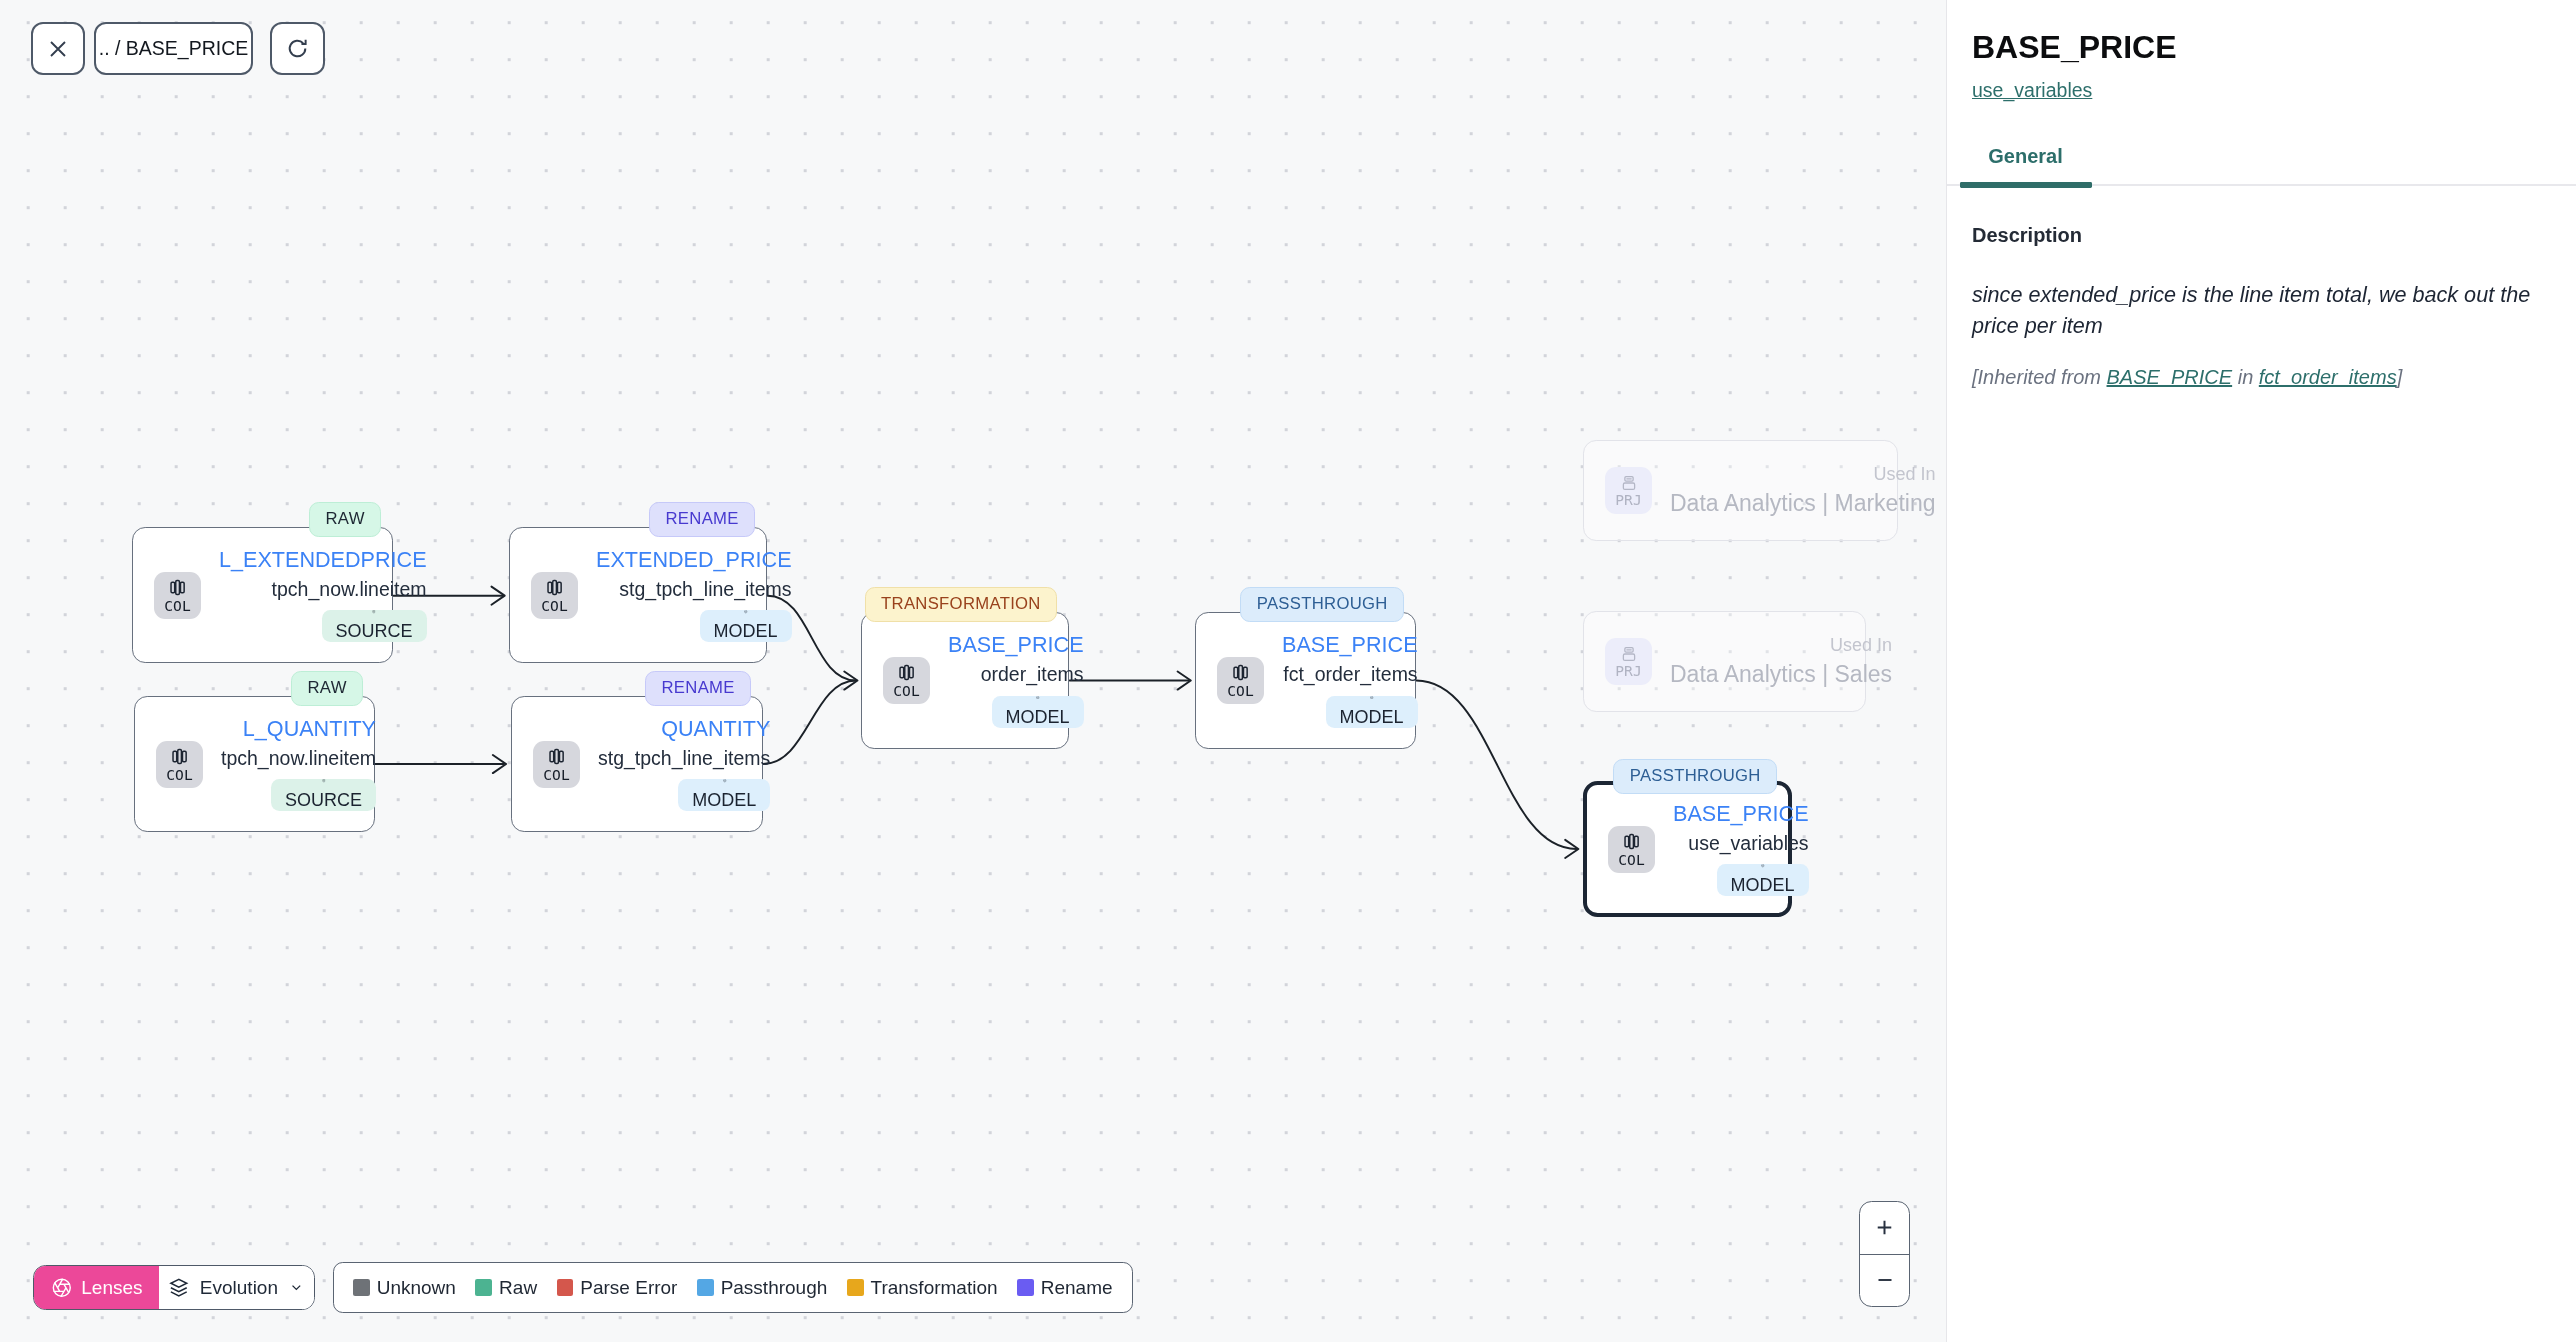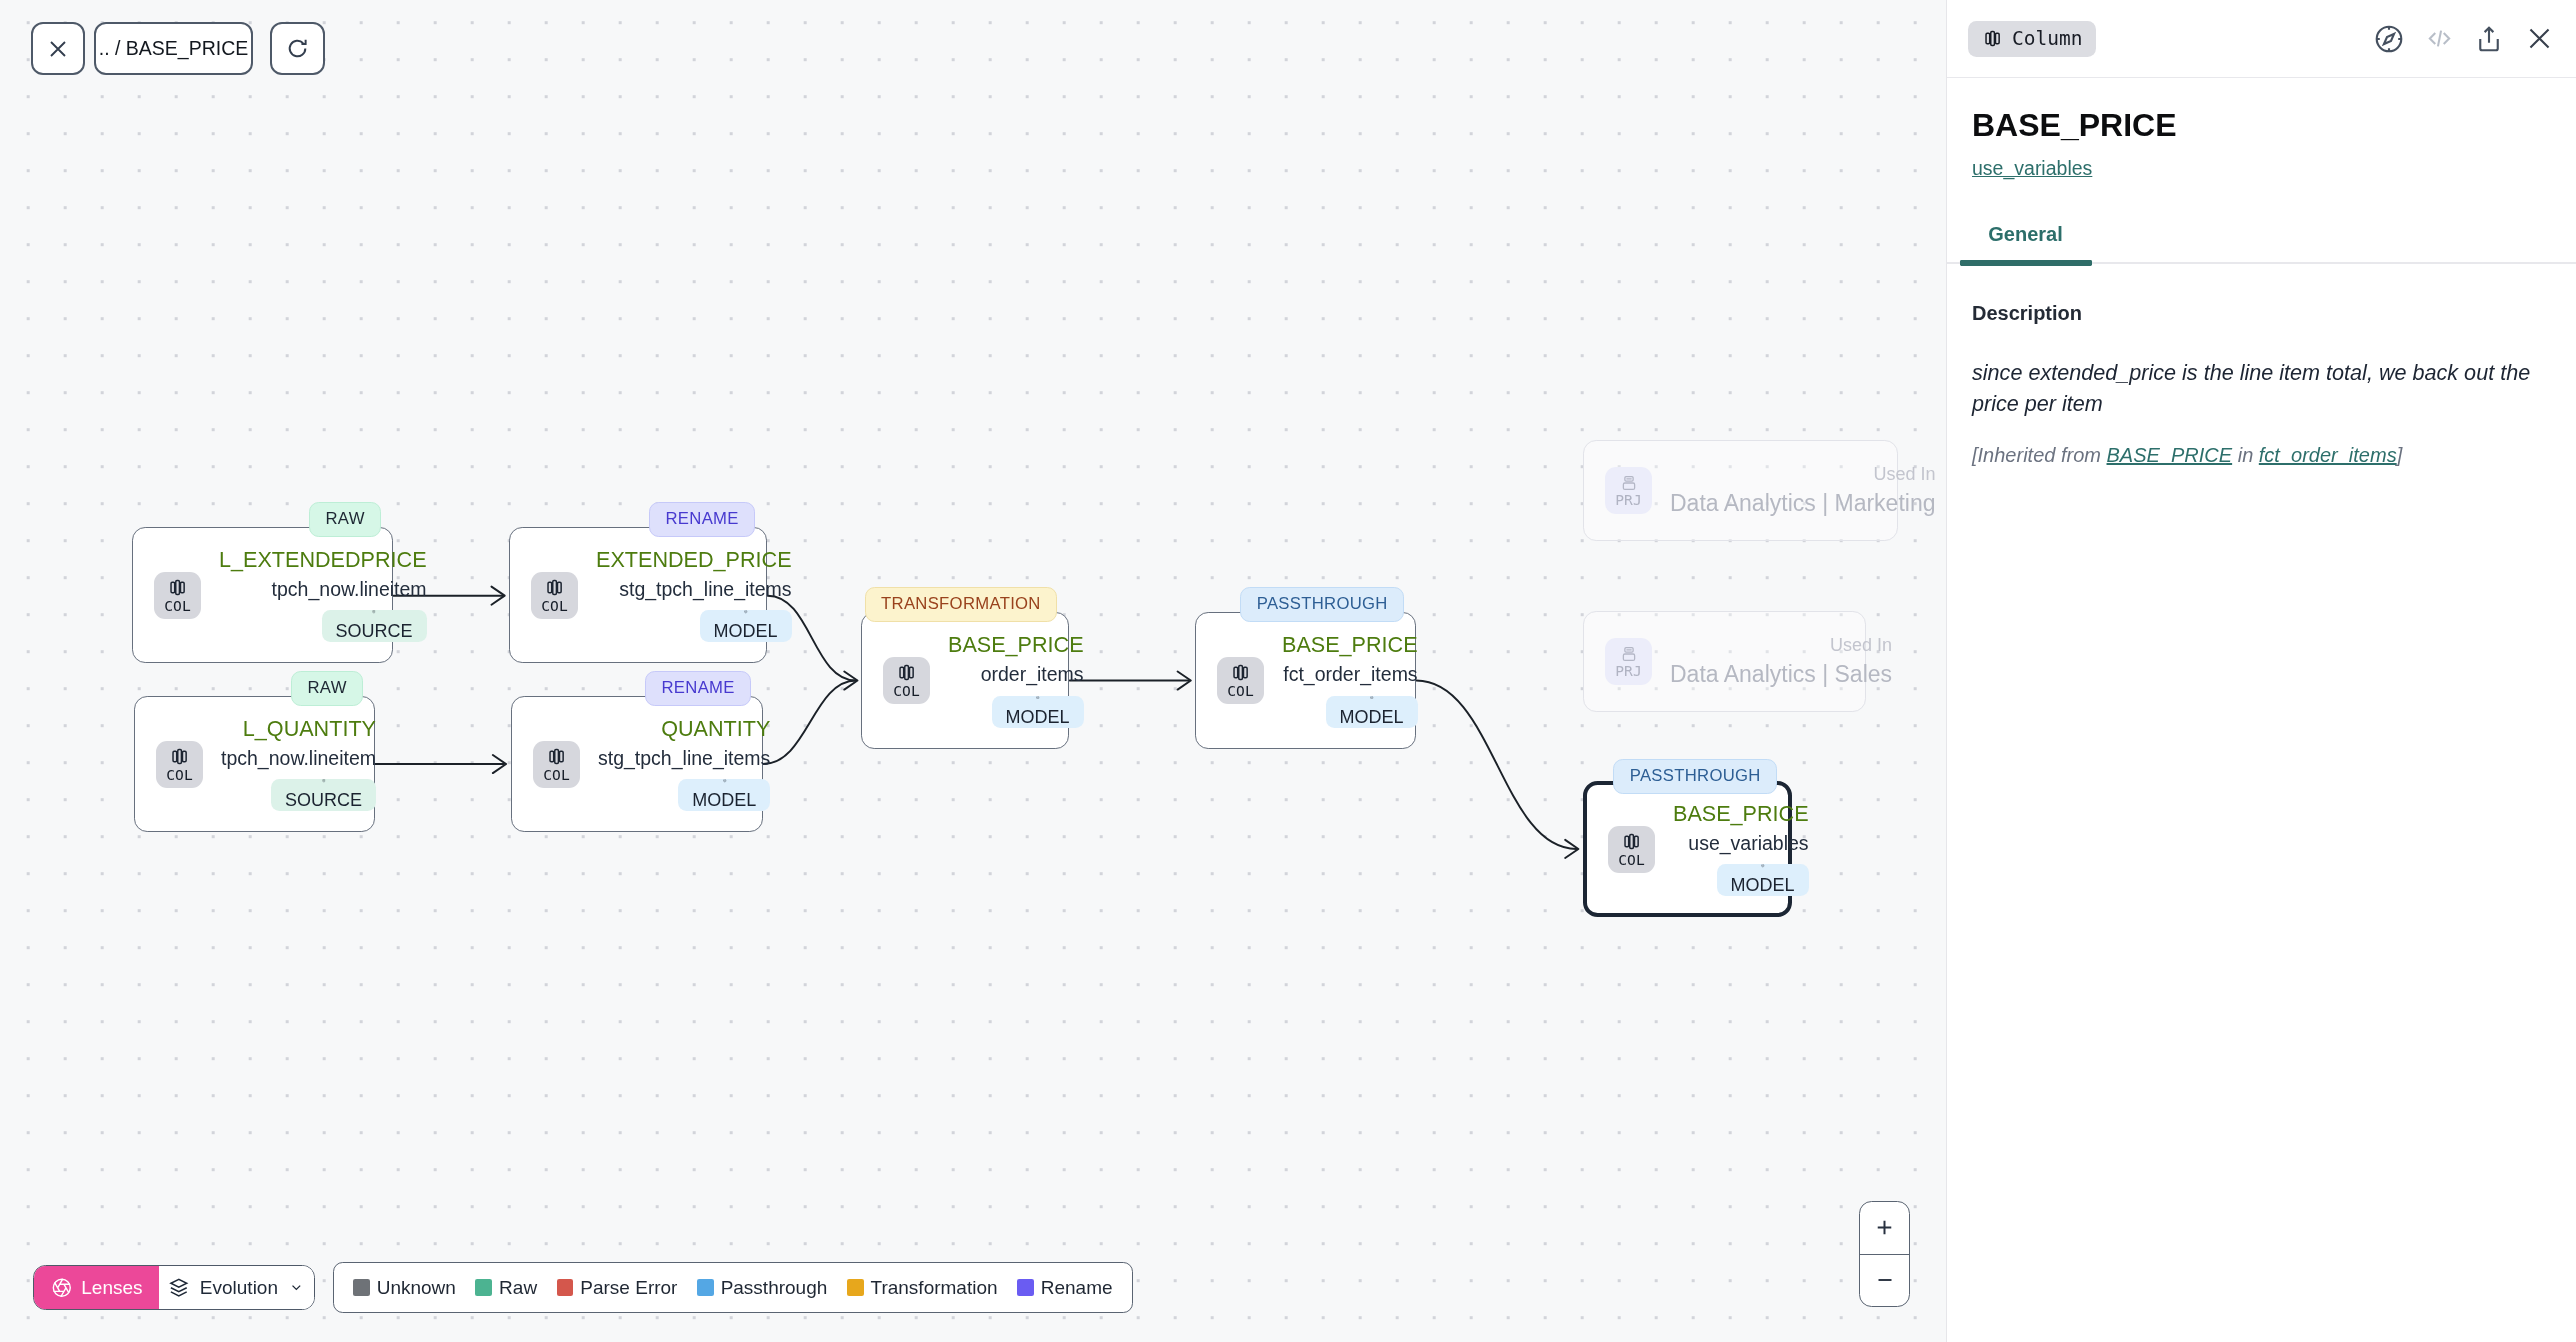"Column" div.panel-header { html: <div> <div> <svg> <use></use> </svg> <span>Column</span> </div> <div> <span> <svg> <use></use> </svg> </span> <span> <svg> <use></use> </svg> </span> <span> <svg> <use></use> </svg> </span> <span> <svg> <use></use> </svg> </span> </div> </div> -> none }
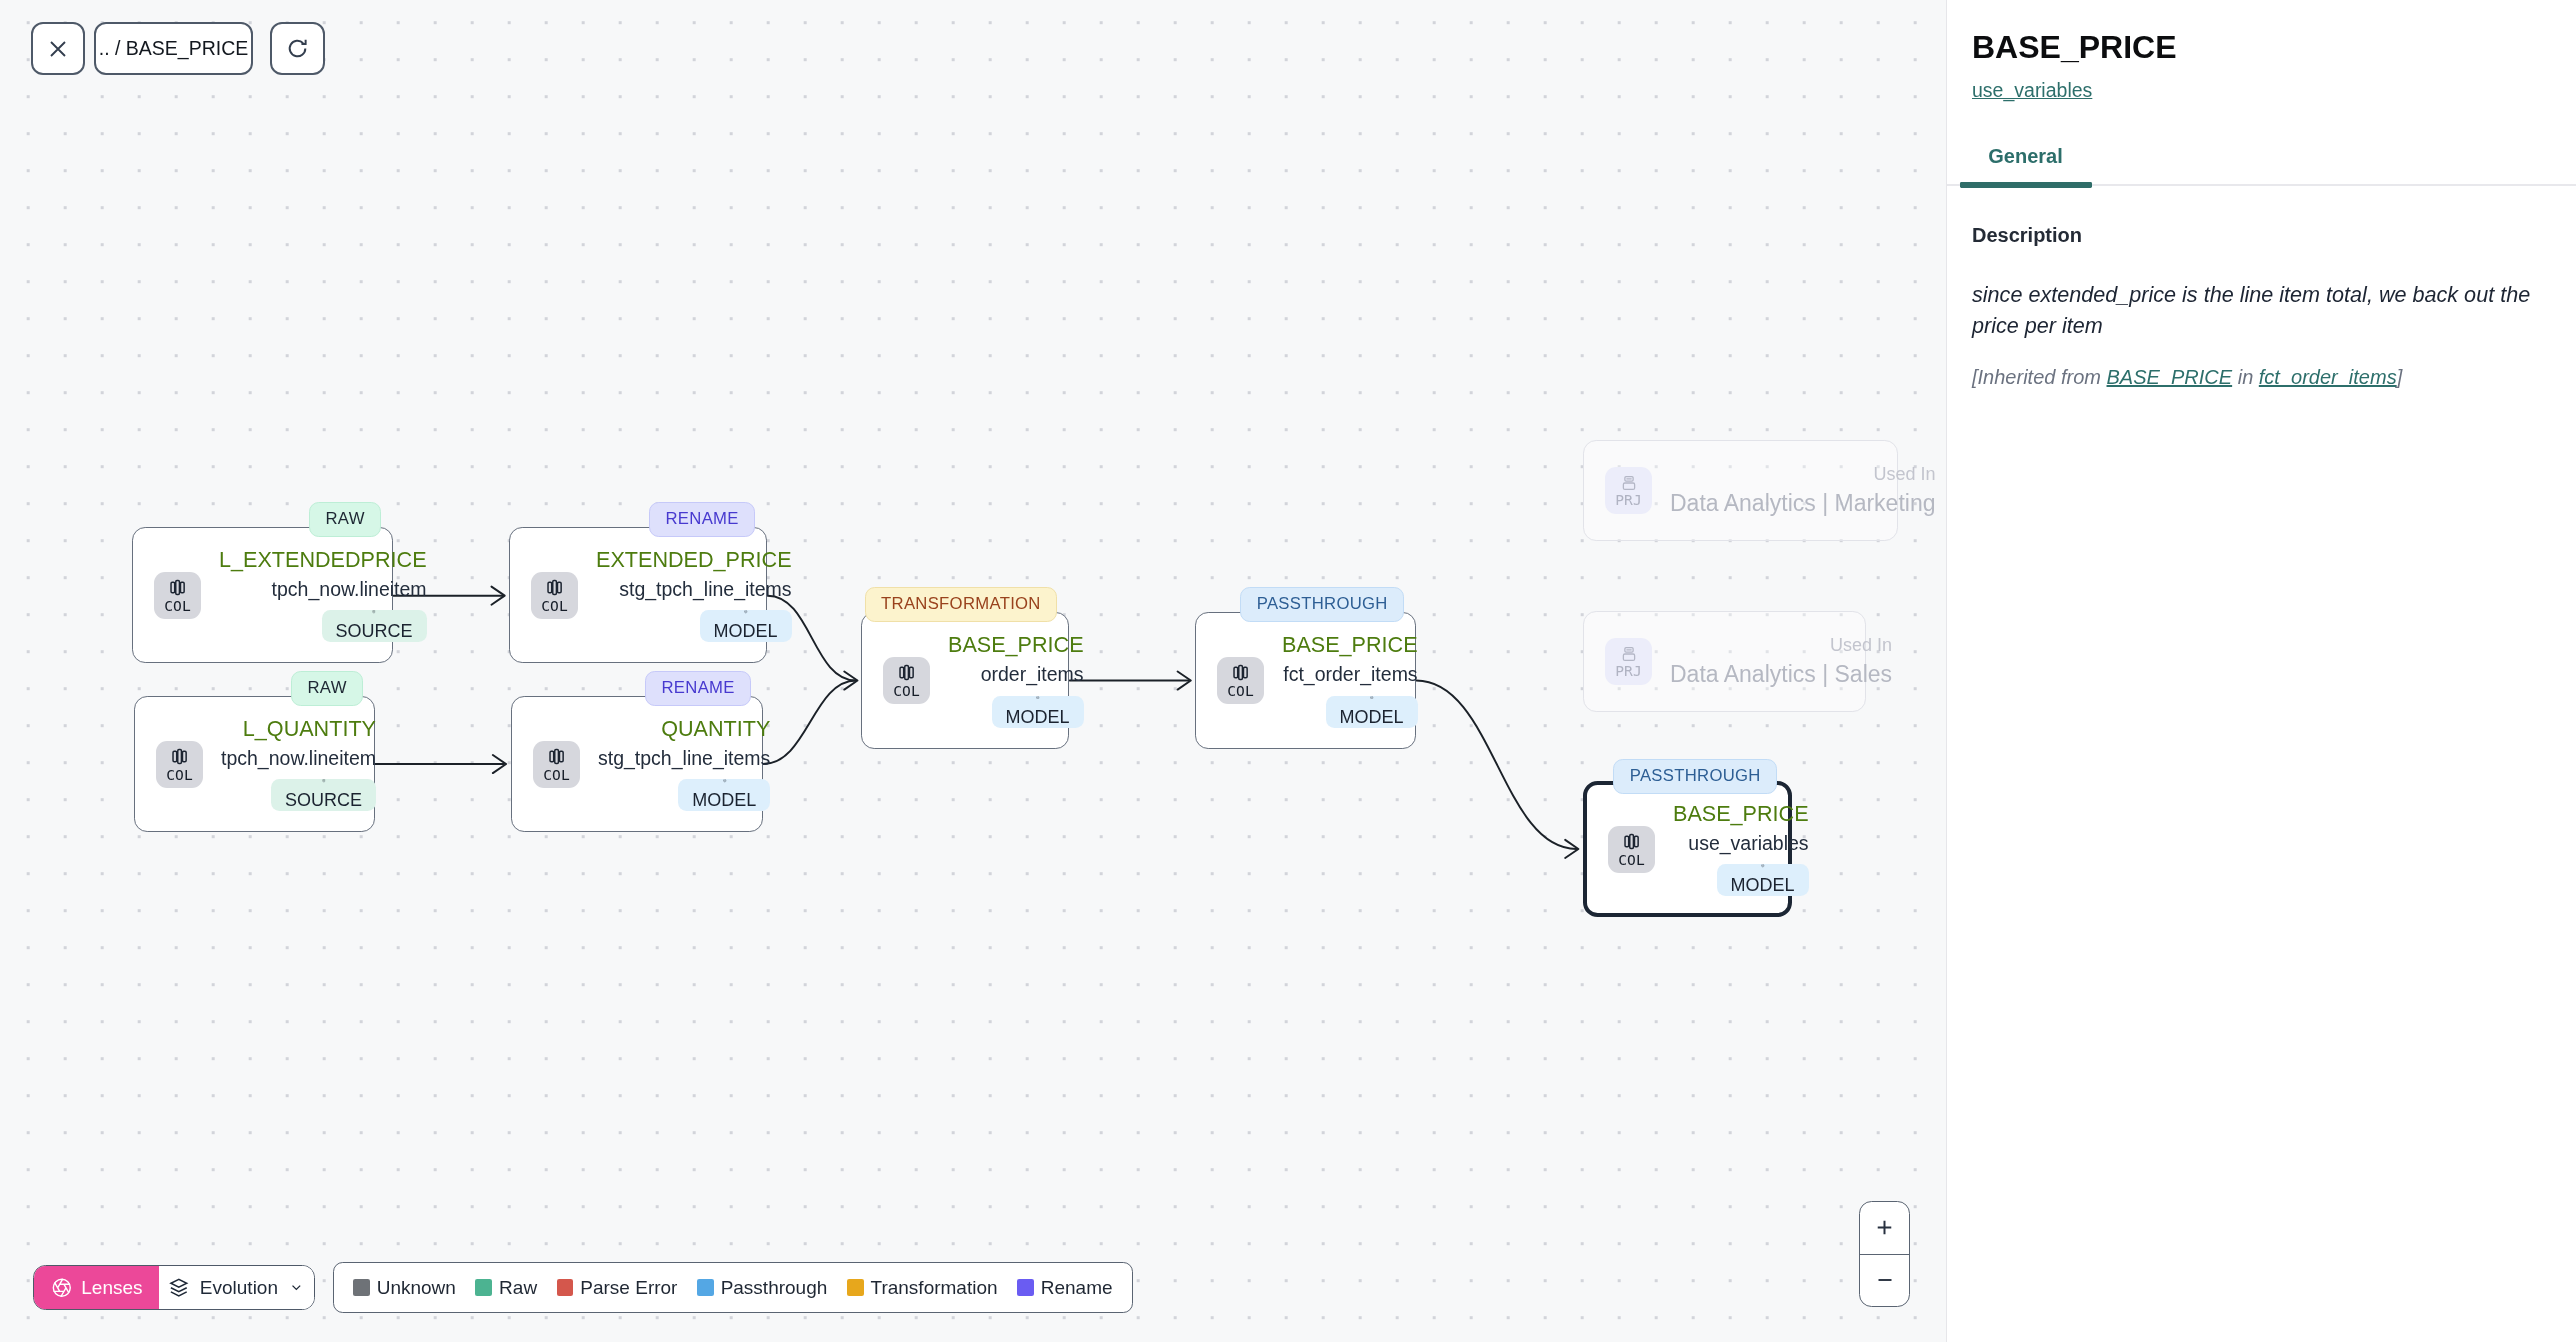"L_EXTENDEDPRICE" .node-title { color: #4d7c0f -> #3b82f6 }
